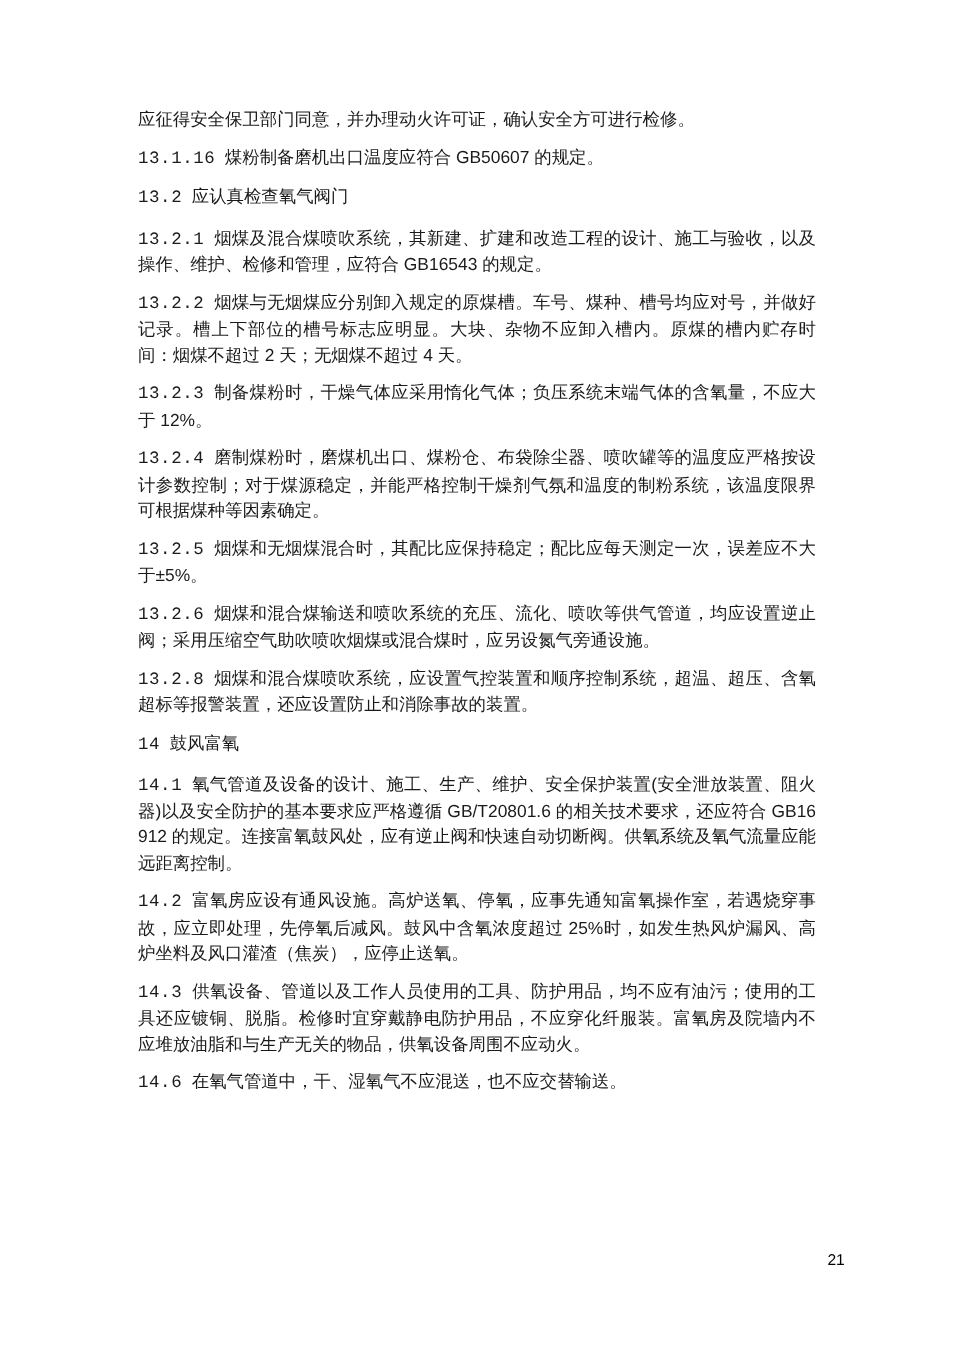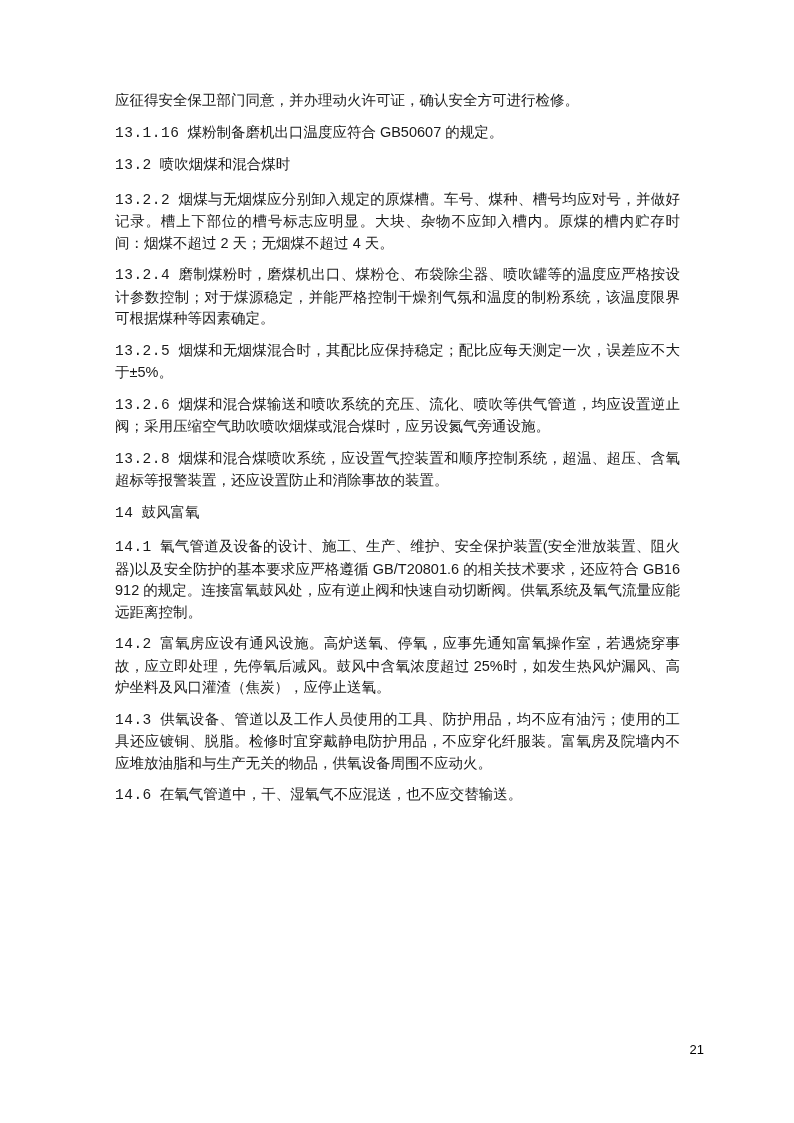"喷吹烟煤和混合煤时" span { text: 喷吹烟煤和混合煤时 -> 应认真检查氧气阀门 }
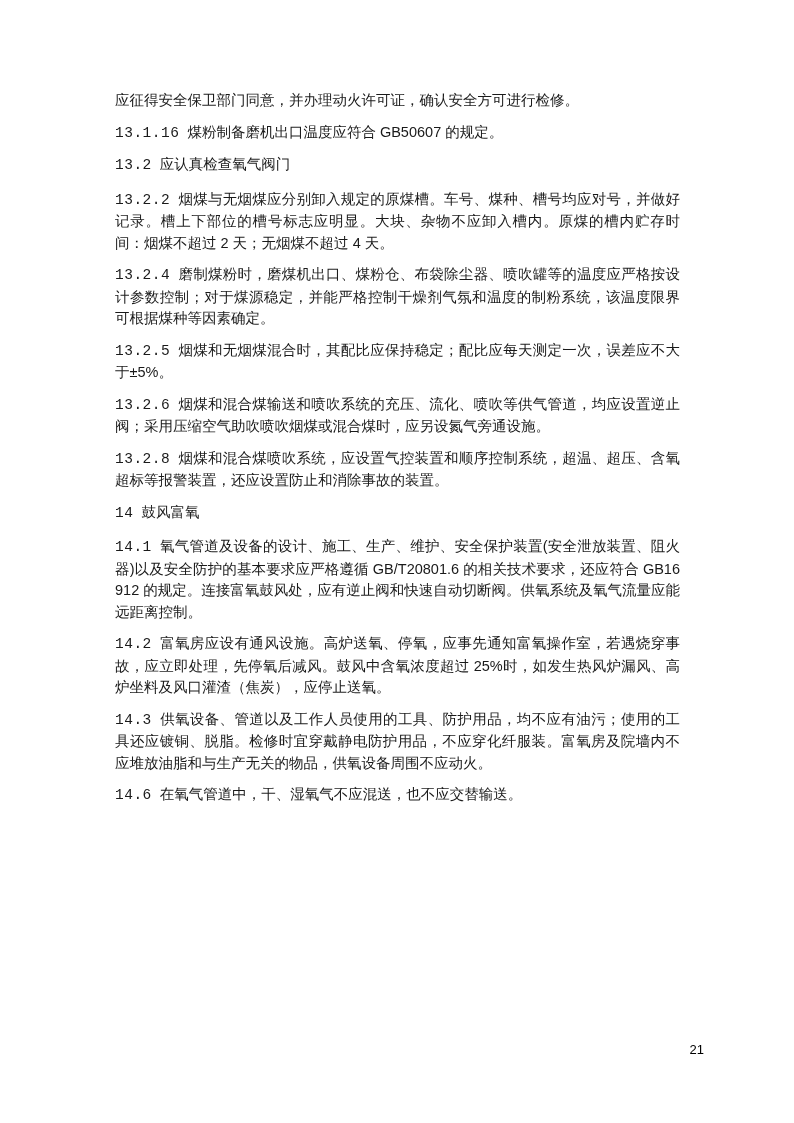"13.2.1" p.para { html: none -> <p><span>13.2.1</span><span>烟煤及混合煤喷吹系统，其新建、扩建和改造工程的设计、施工与验收，以及操作、维护、检修和管理，应符合 GB16543 的规定。</span></p> }
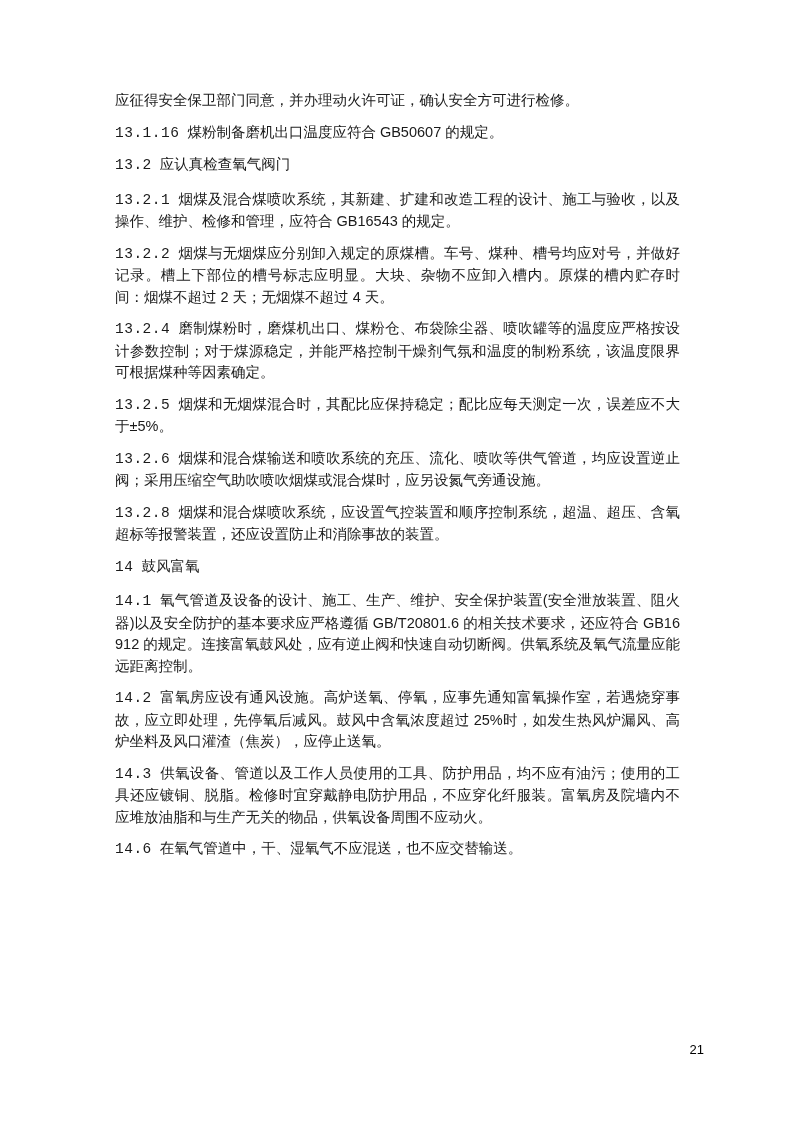"13.2.3" p.para { html: none -> <p><span>13.2.3</span><span>制备煤粉时，干燥气体应采用惰化气体；负压系统末端气体的含氧量，不应大于 12%。</span></p> }
